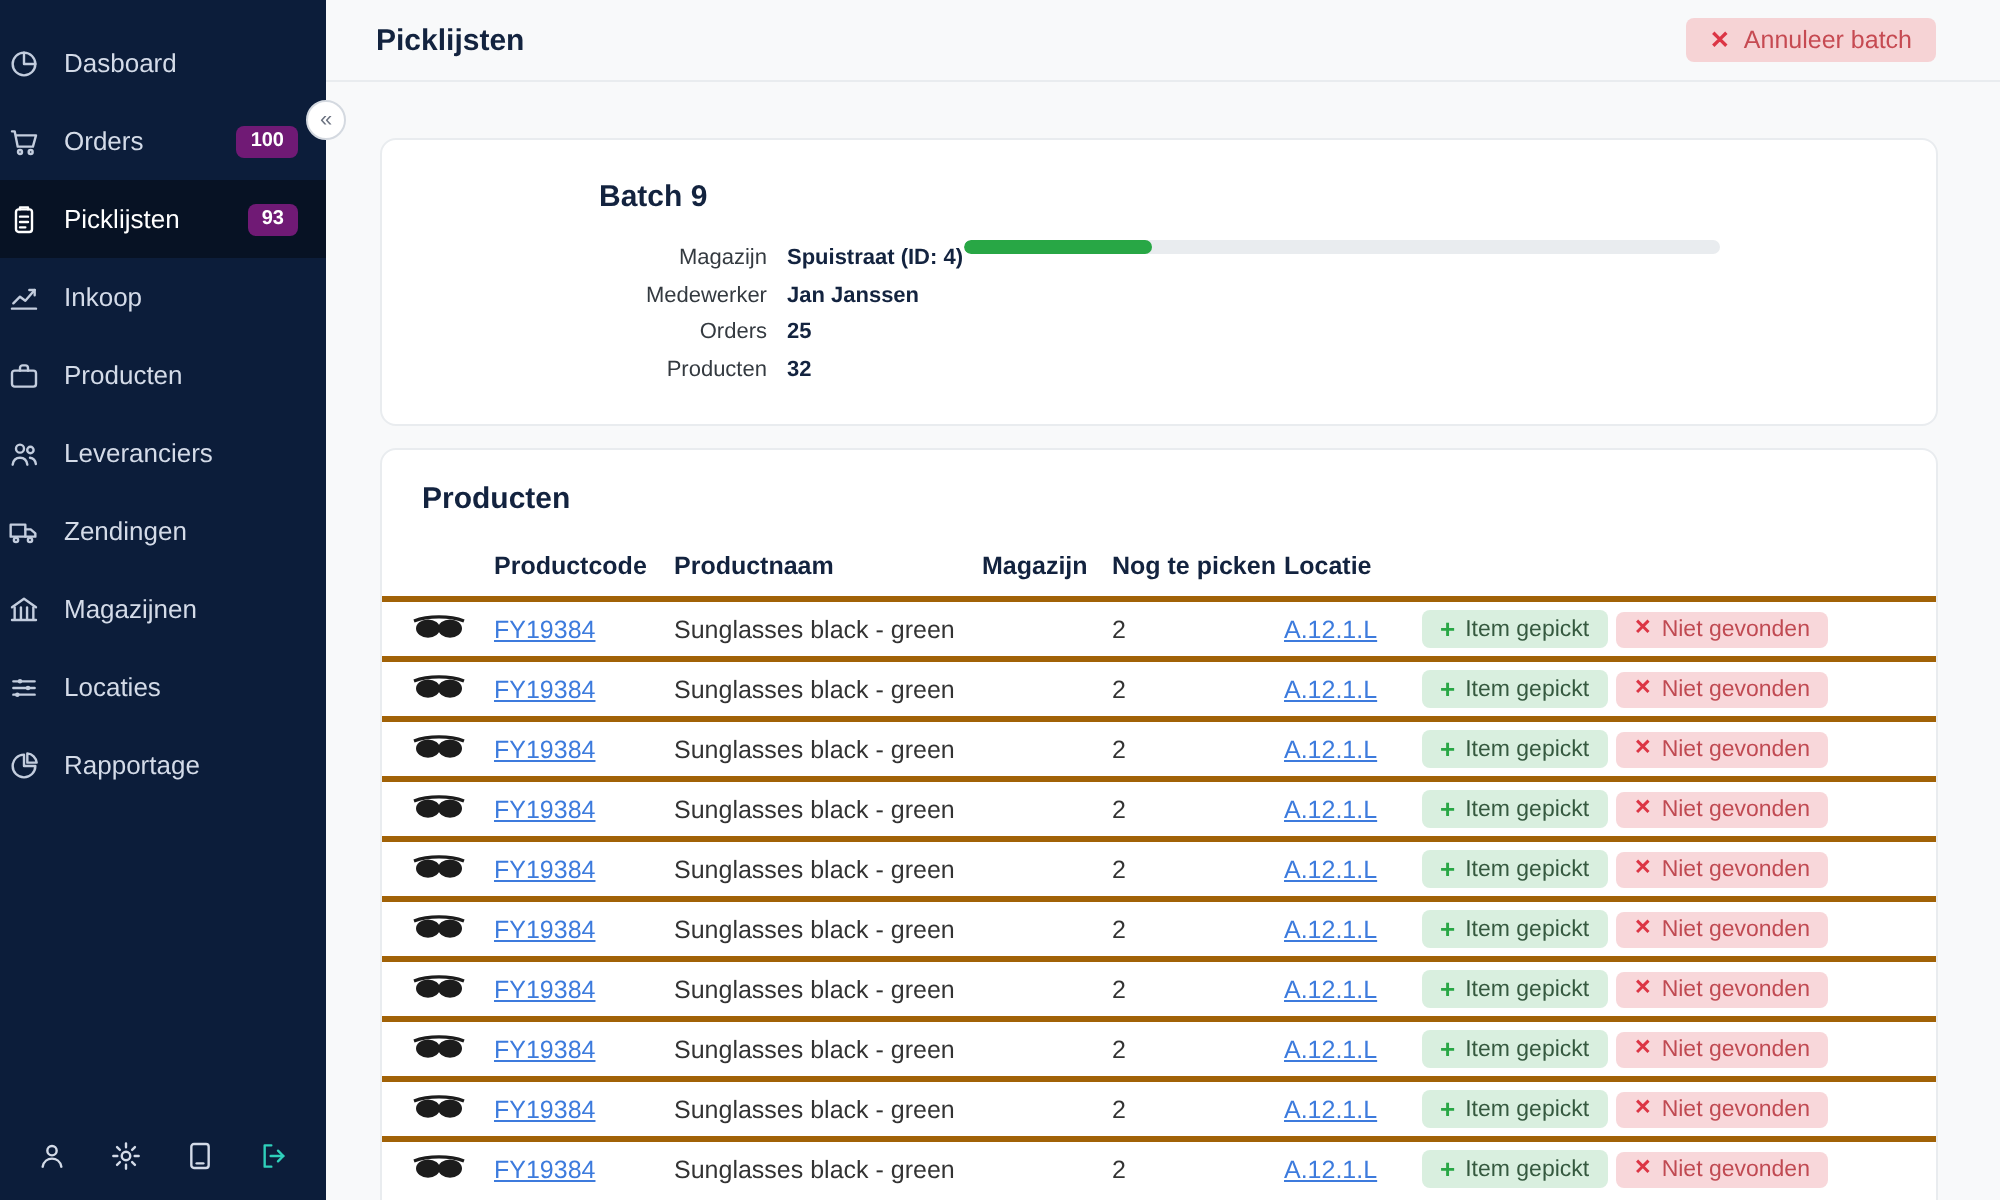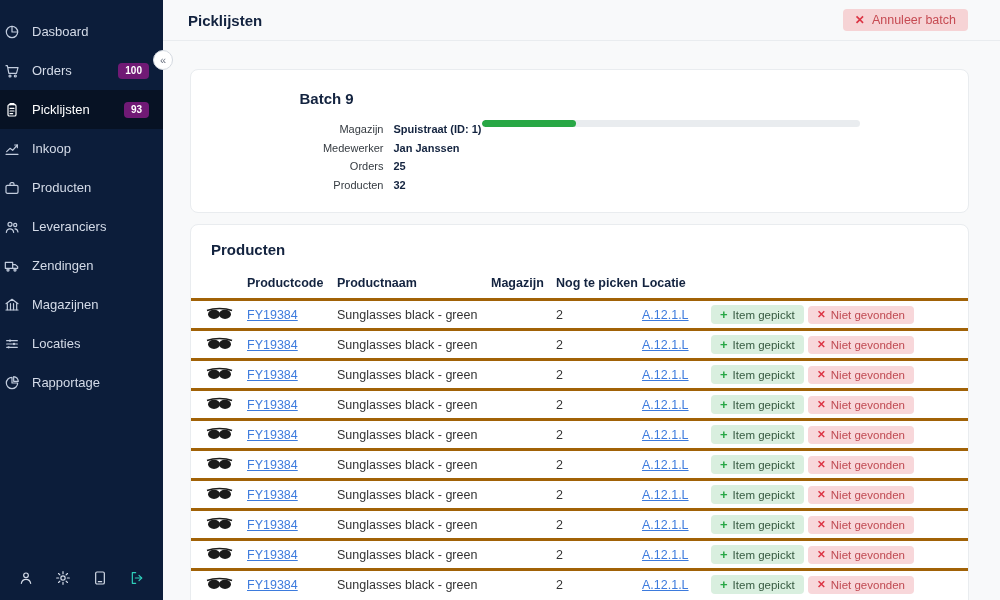"Spuistraat (ID: 1)" span.field-value { text: 1 -> 4 }
